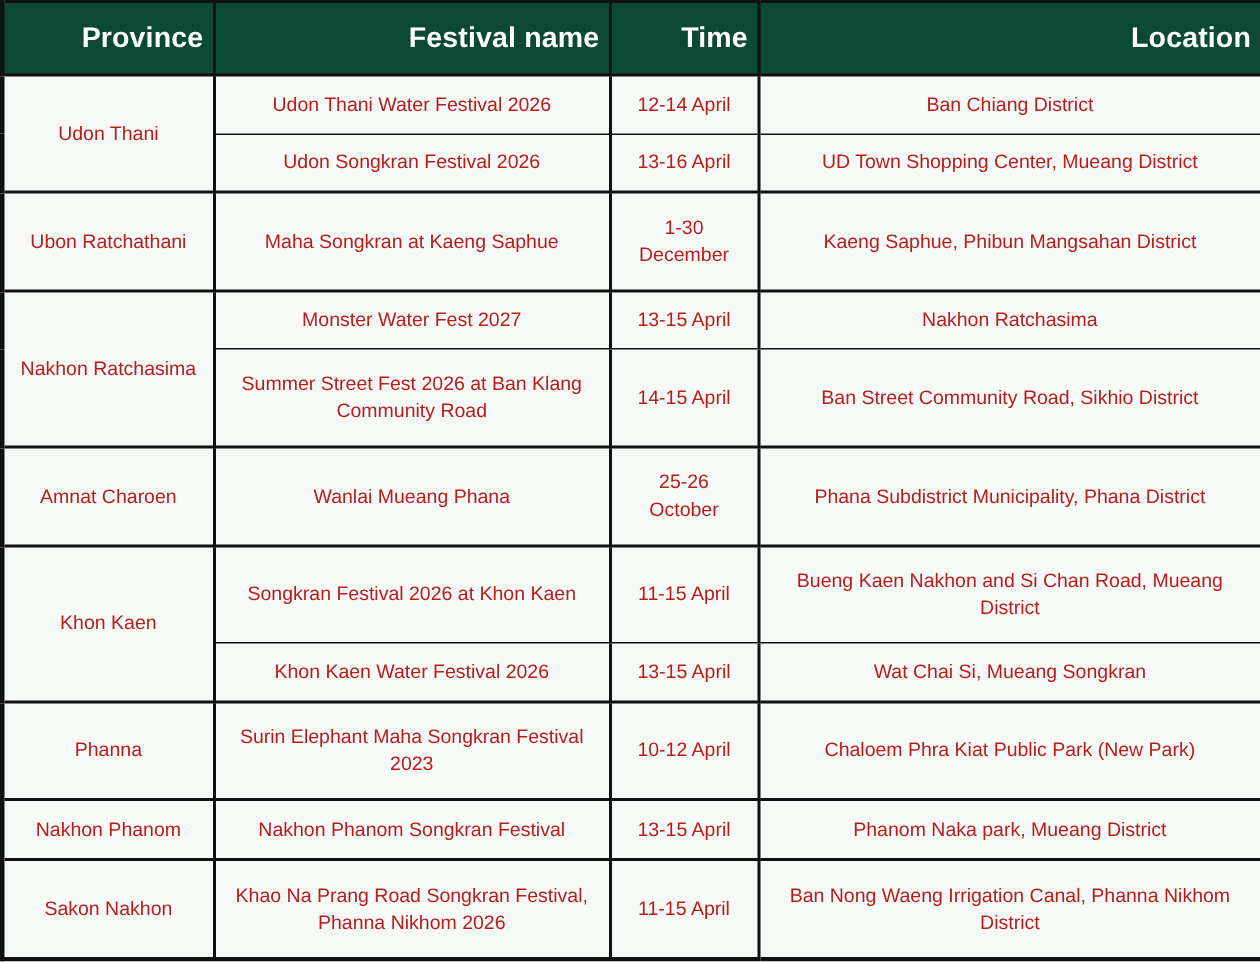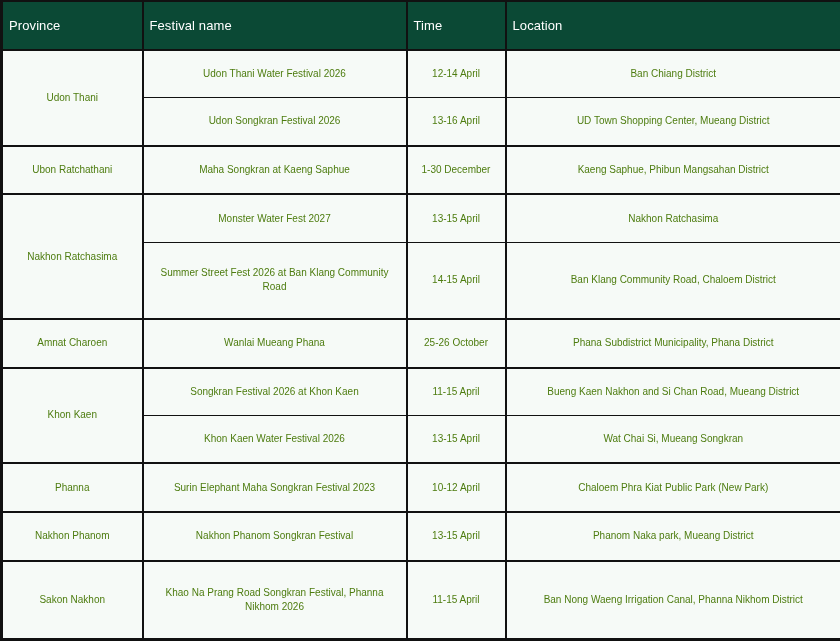"Province" thead th { font-size: 13px -> 19px; font-weight: normal -> bold; text-align: left -> right }
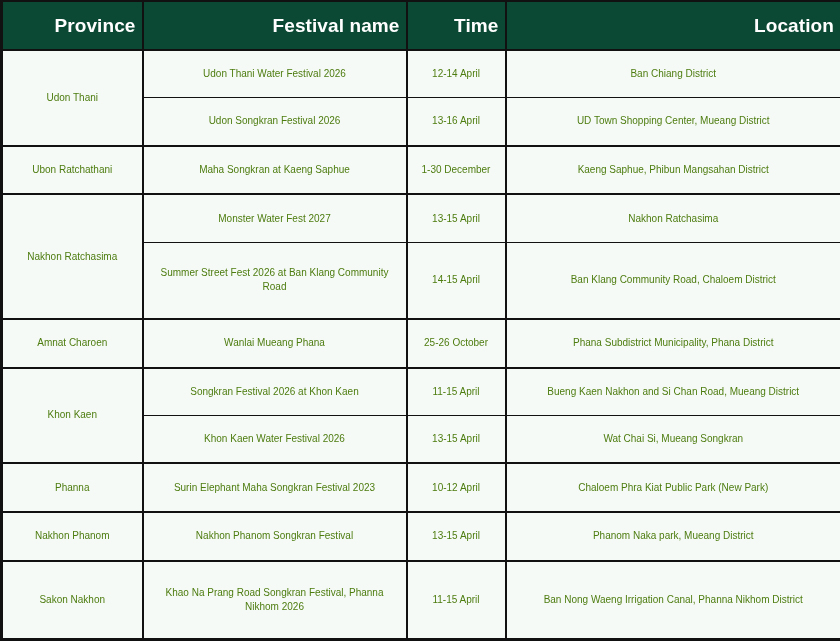"Udon Thani Water Festival 2026" tbody td { color: #4d7c0f -> #b91c1c; font-size: 10px -> 13px }
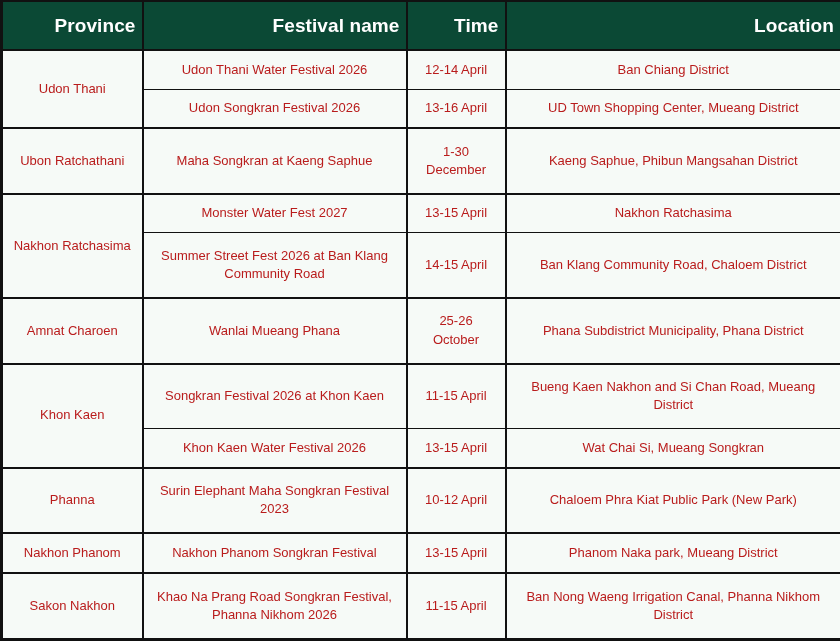"Ban Klang Community Road, Chaloem" td.loc-cell { text: Klang Community Road, Chaloem -> Street Community Road, Sikhio }
